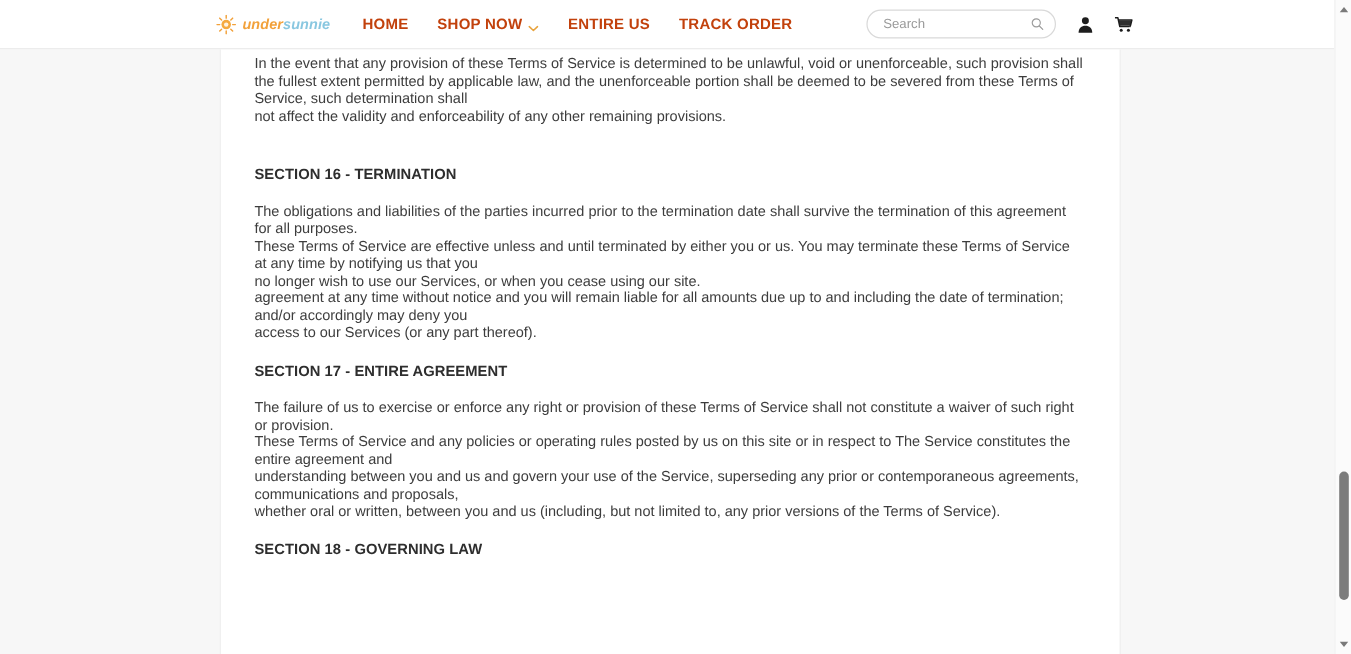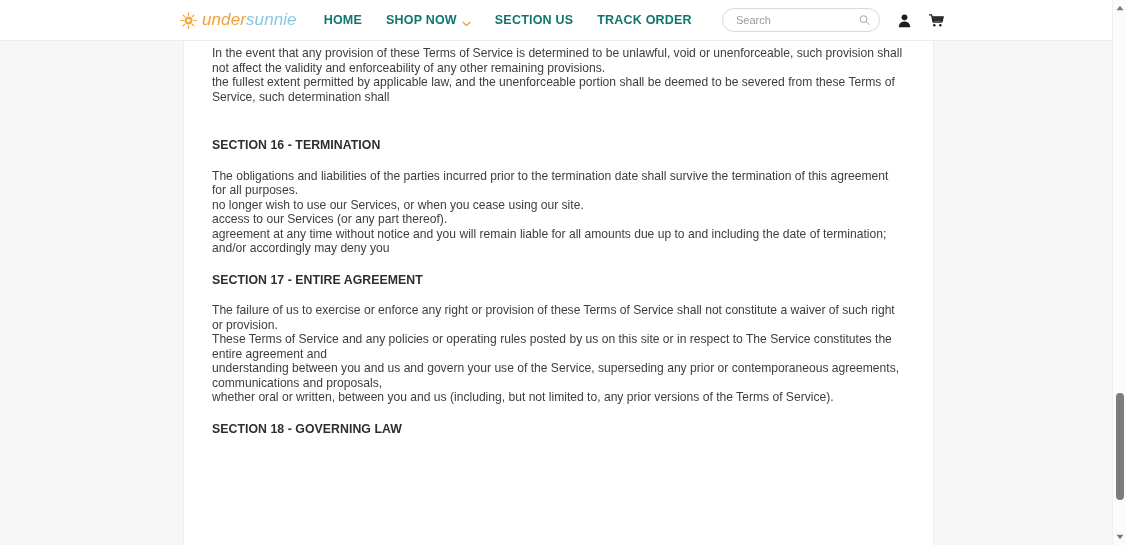"undersunnie" .brand-name { font-size: 17px -> 12px; font-weight: 400 -> 700 }
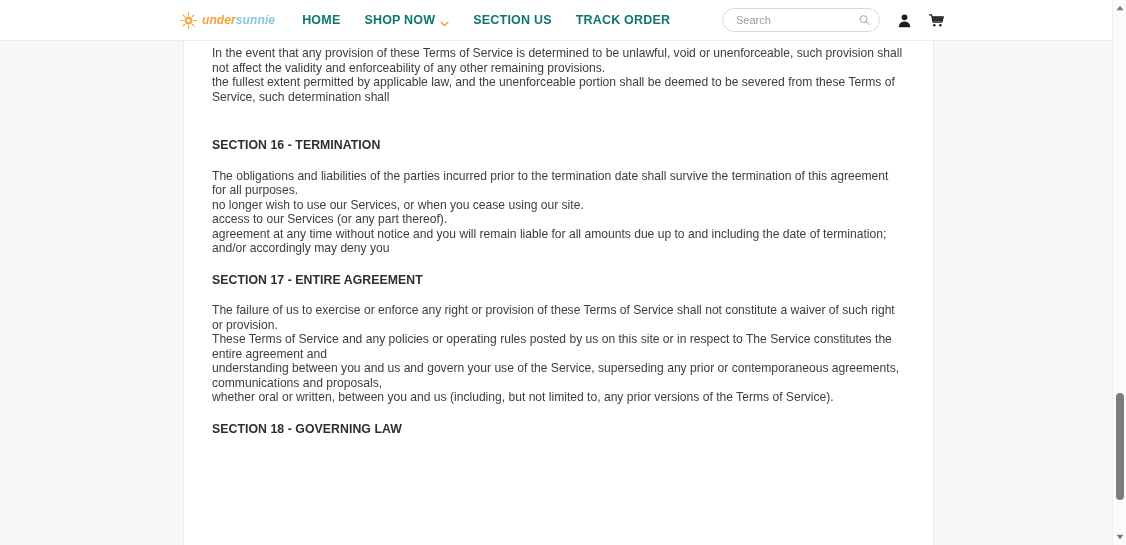"HOME" .nav-link { color: #0f766e -> #c2410c }
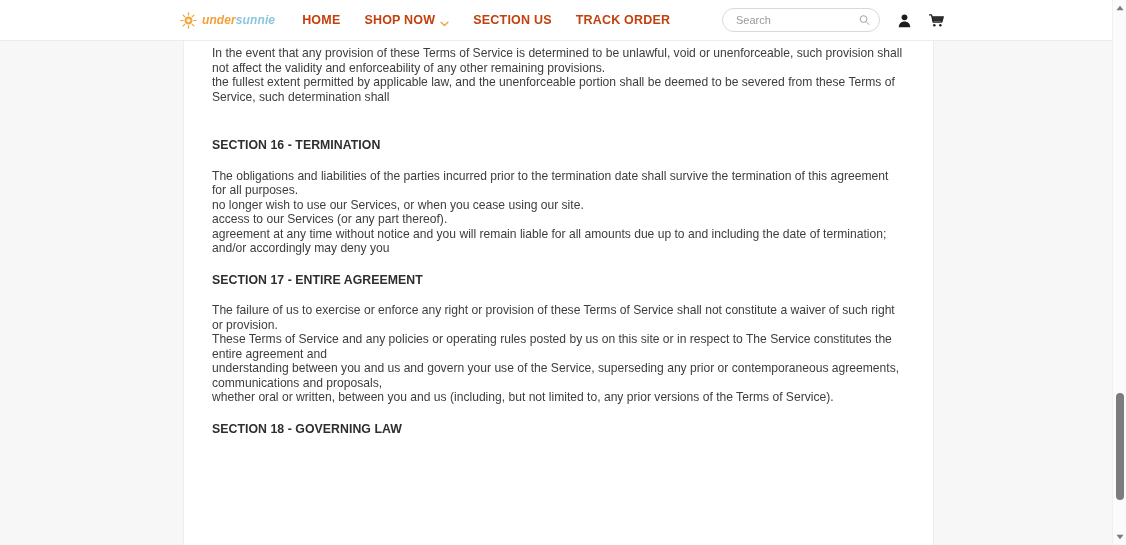"SECTION US" span { text: SECTION -> ENTIRE }
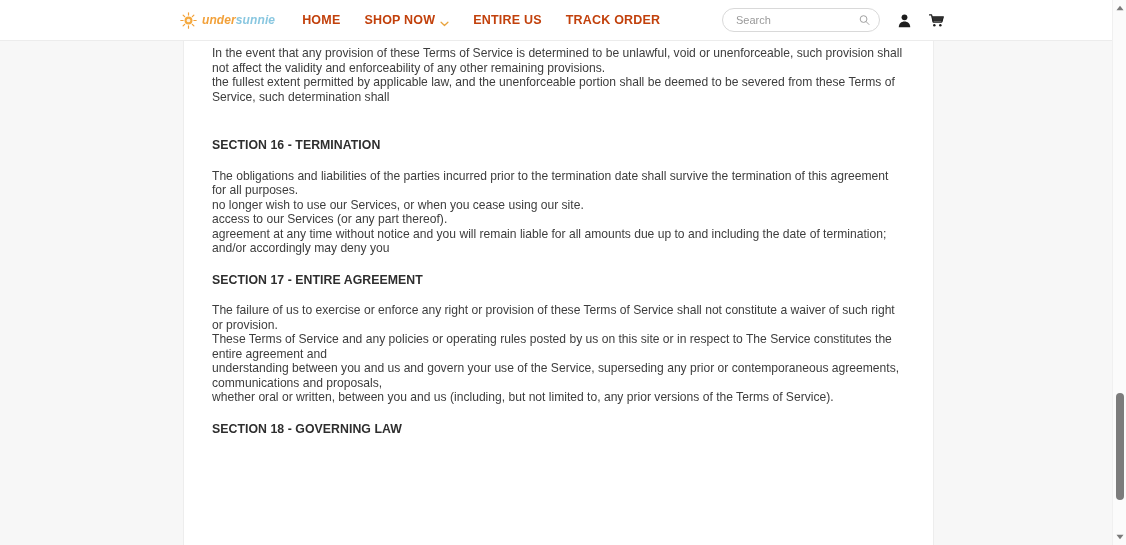"not affect the validity and" p { order: before "the fullest extent permitted by" -> after "the fullest extent permitted by" }
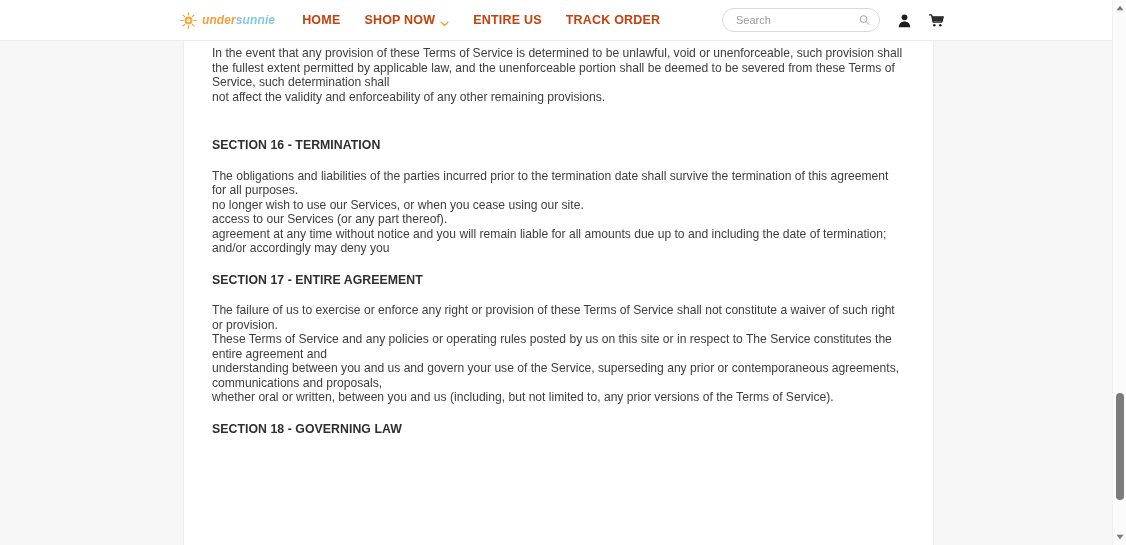"These Terms of Service are" p { html: none -> <p>These Terms of Service are effective unless and until terminated by either you or us. You may terminate these Terms of Service at any time by notifying us that you</p> }
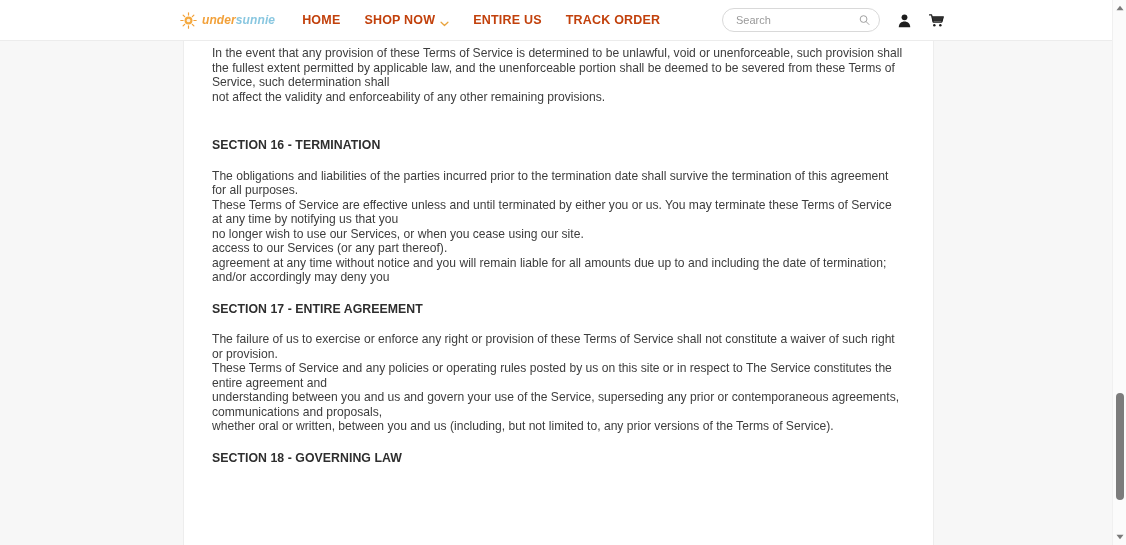"access to our Services (or" p { order: before "agreement at any time without" -> after "agreement at any time without" }
